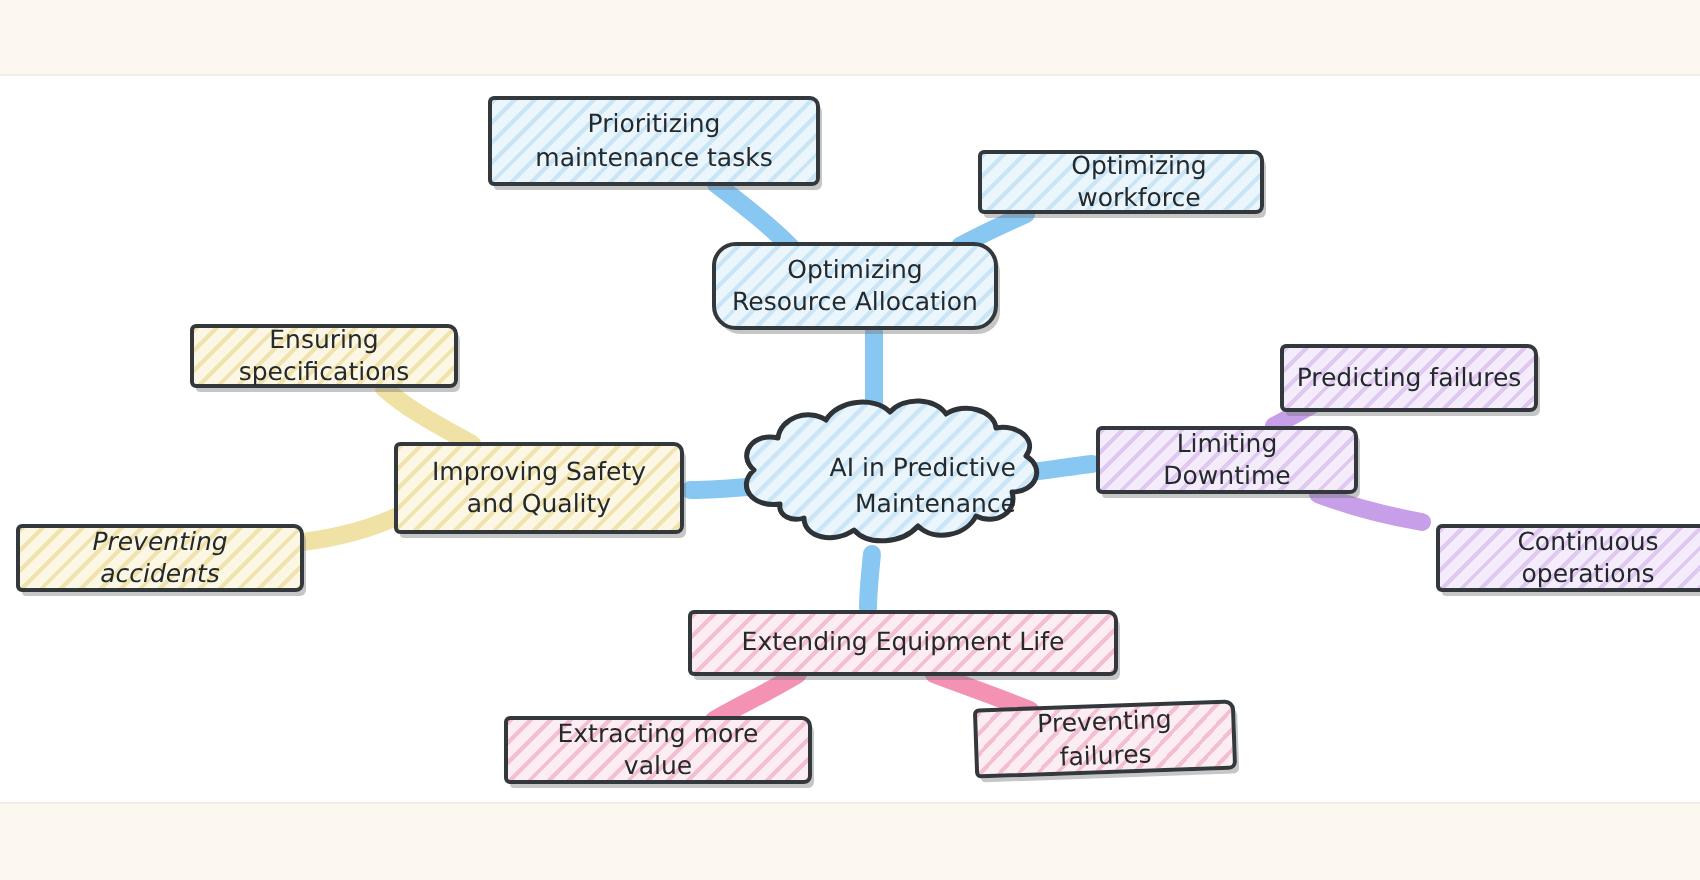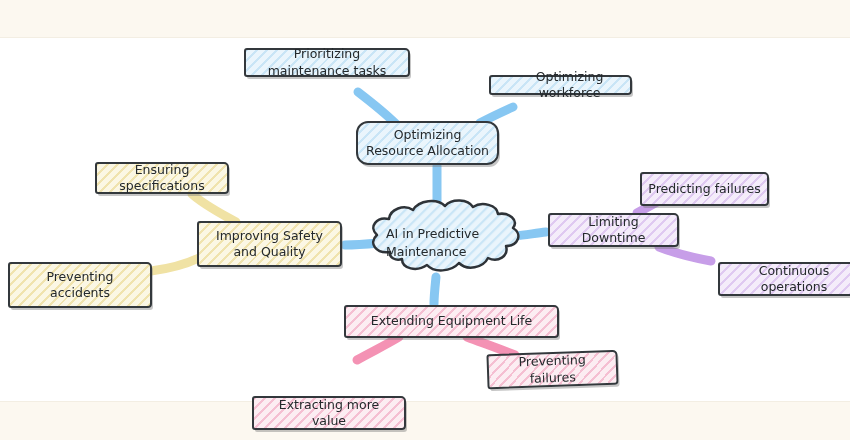"Prioritizing maintenance tasks" div.node { height: 29px -> 45px }
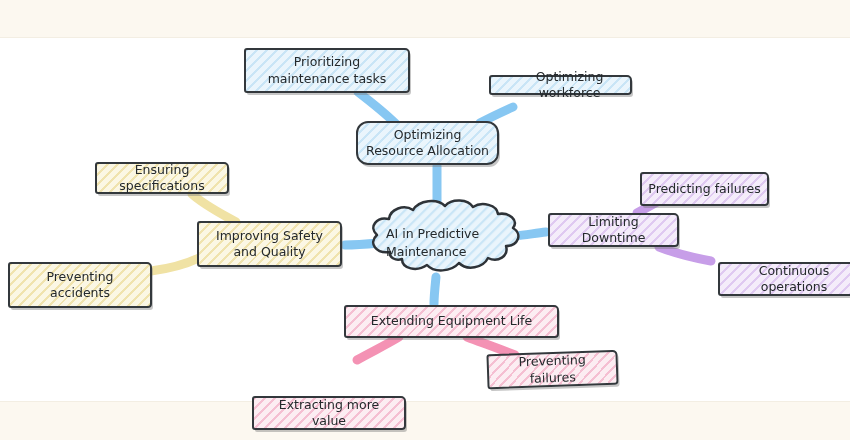"Optimizing workforce" div.node { height: 20px -> 32px }
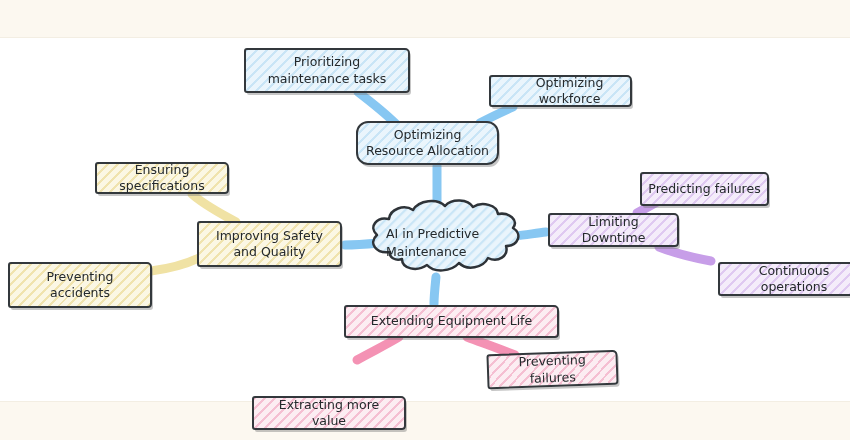"AI in Predictive Maintenance" .root-label { text-align: left -> right }
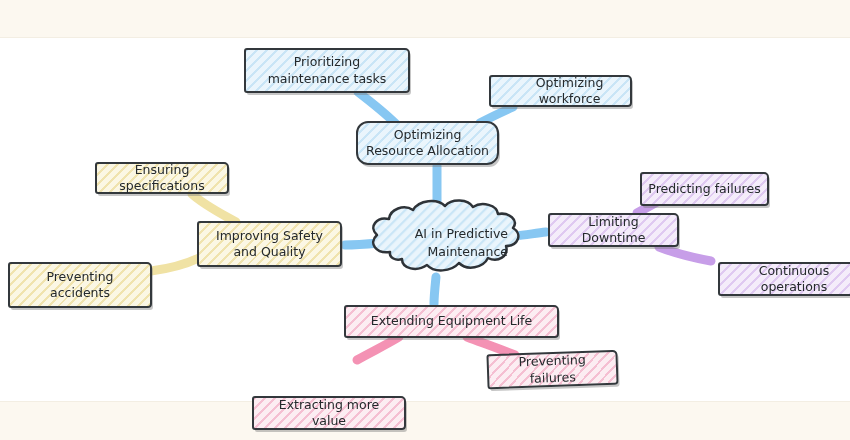"Preventing accidents" div.node { font-style: none -> italic; height: 46px -> 34px }
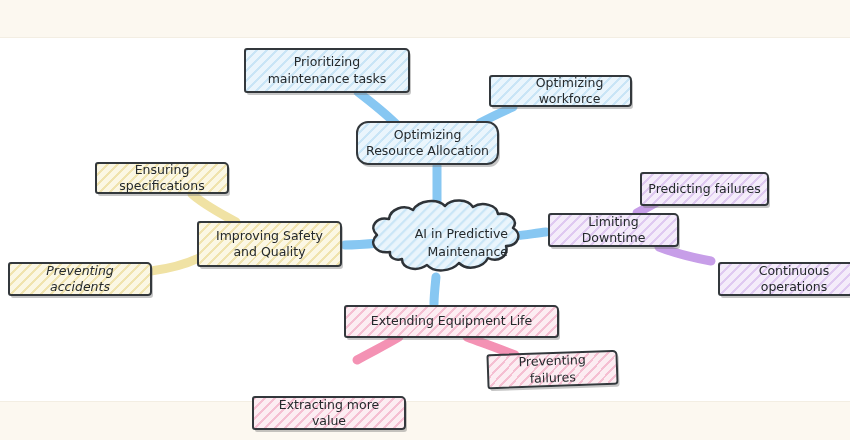"Extracting more value" div.node { margin-top: 38px -> none }
